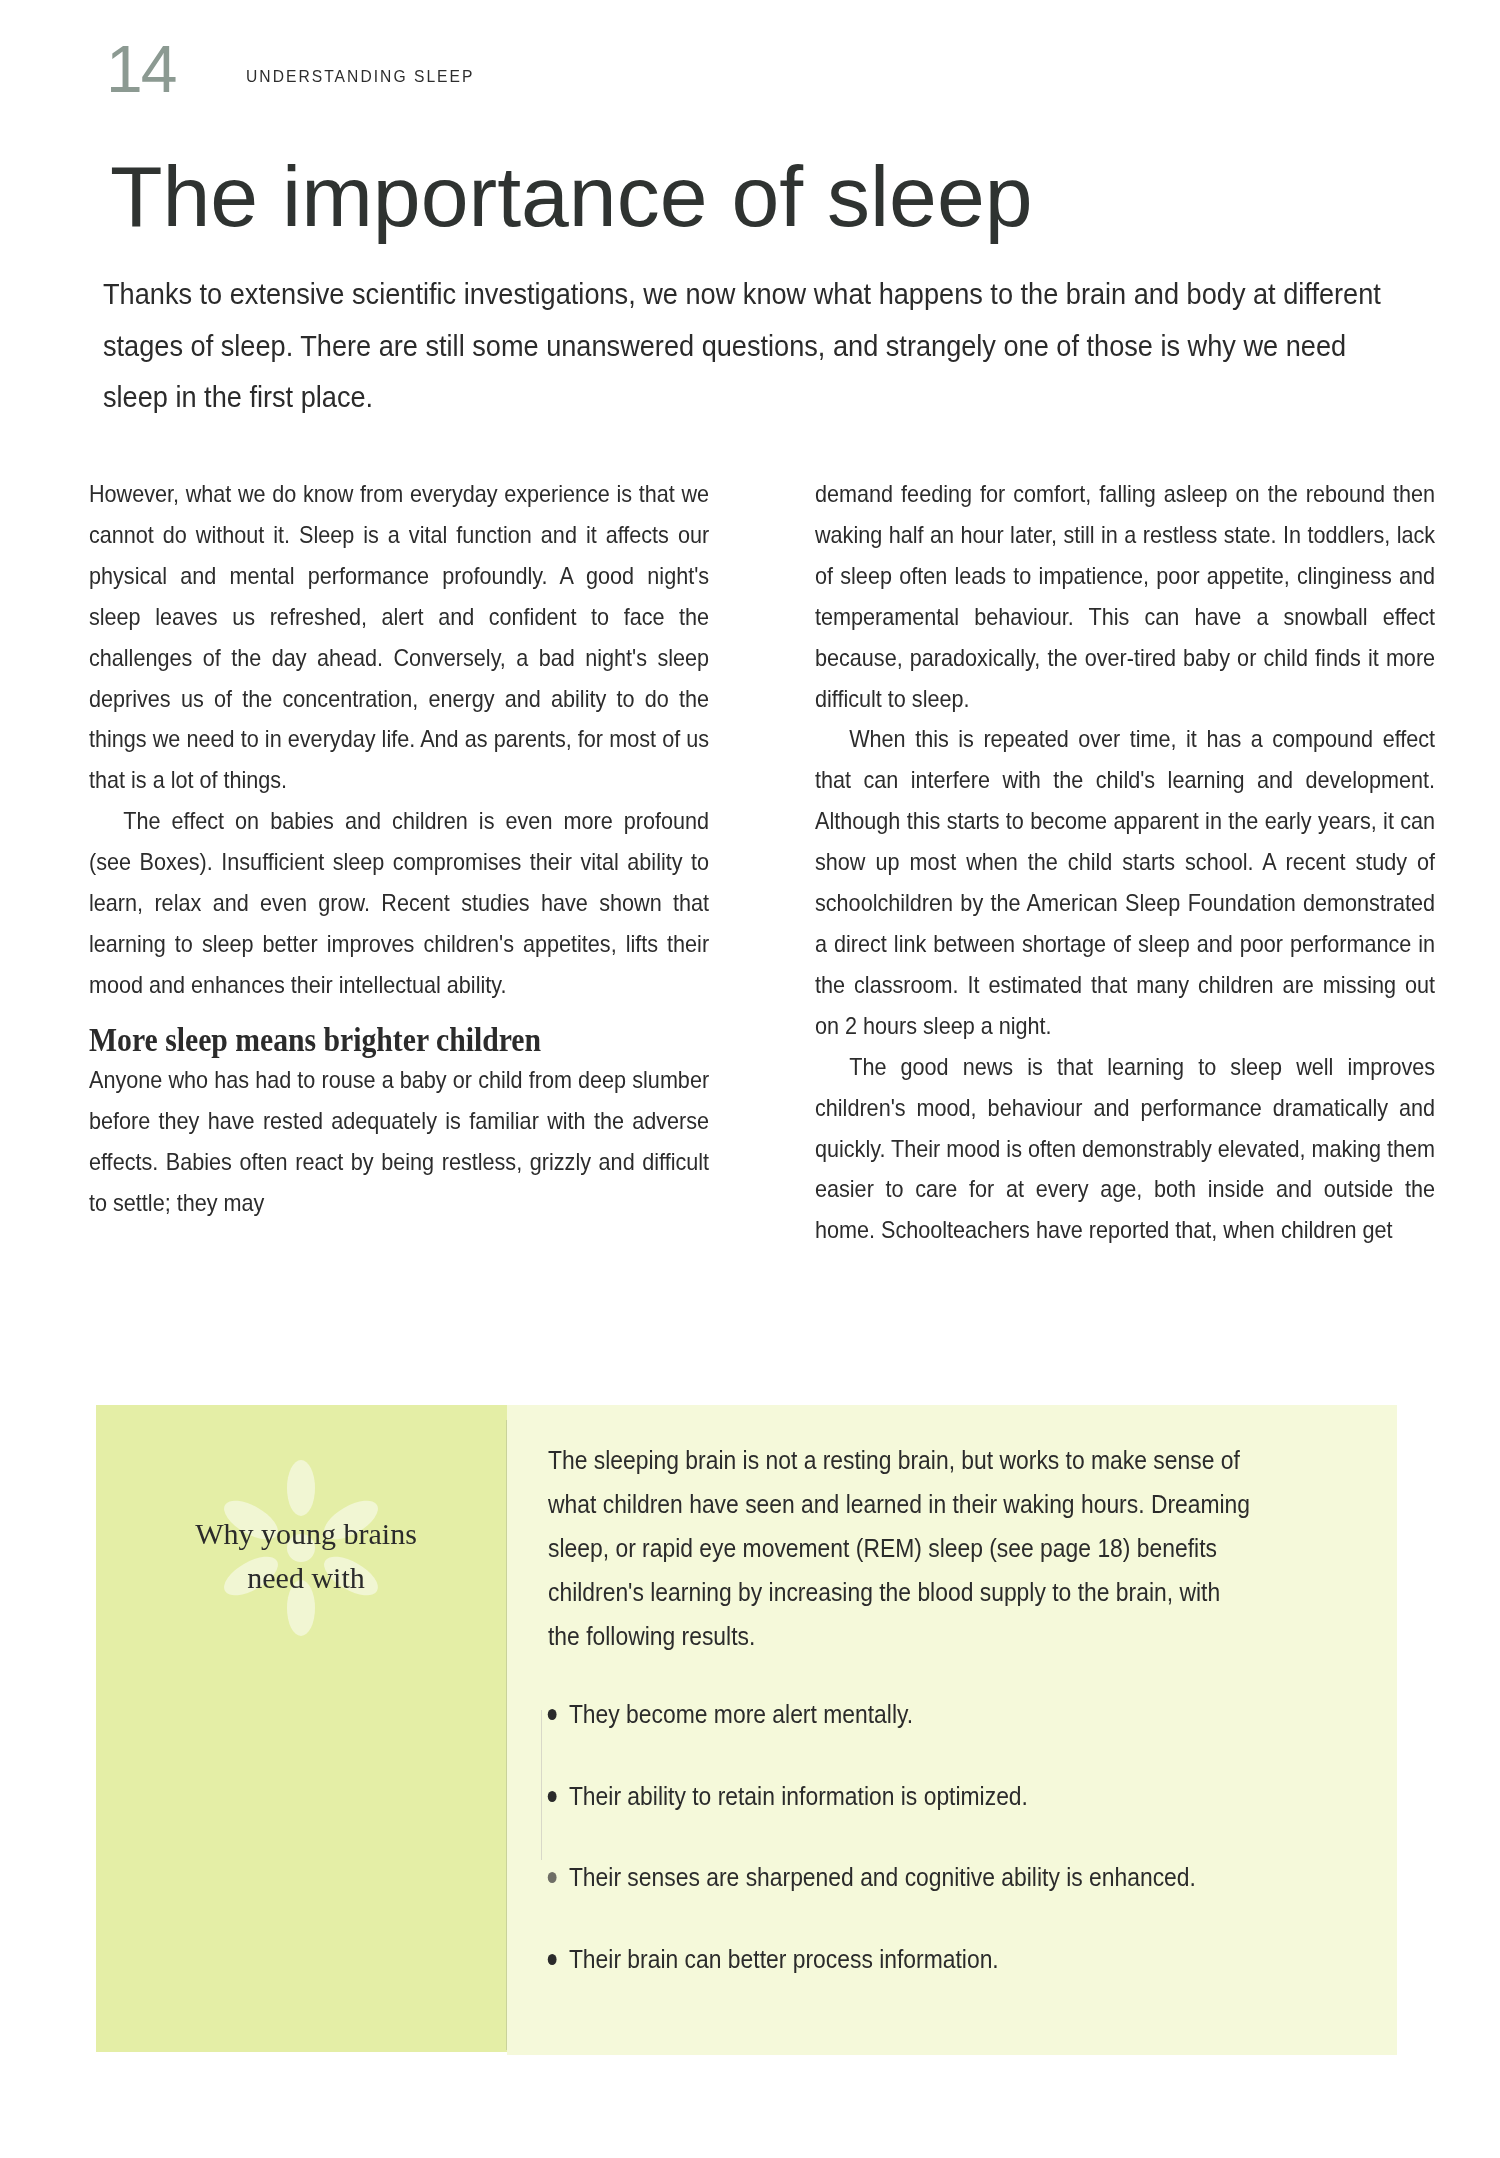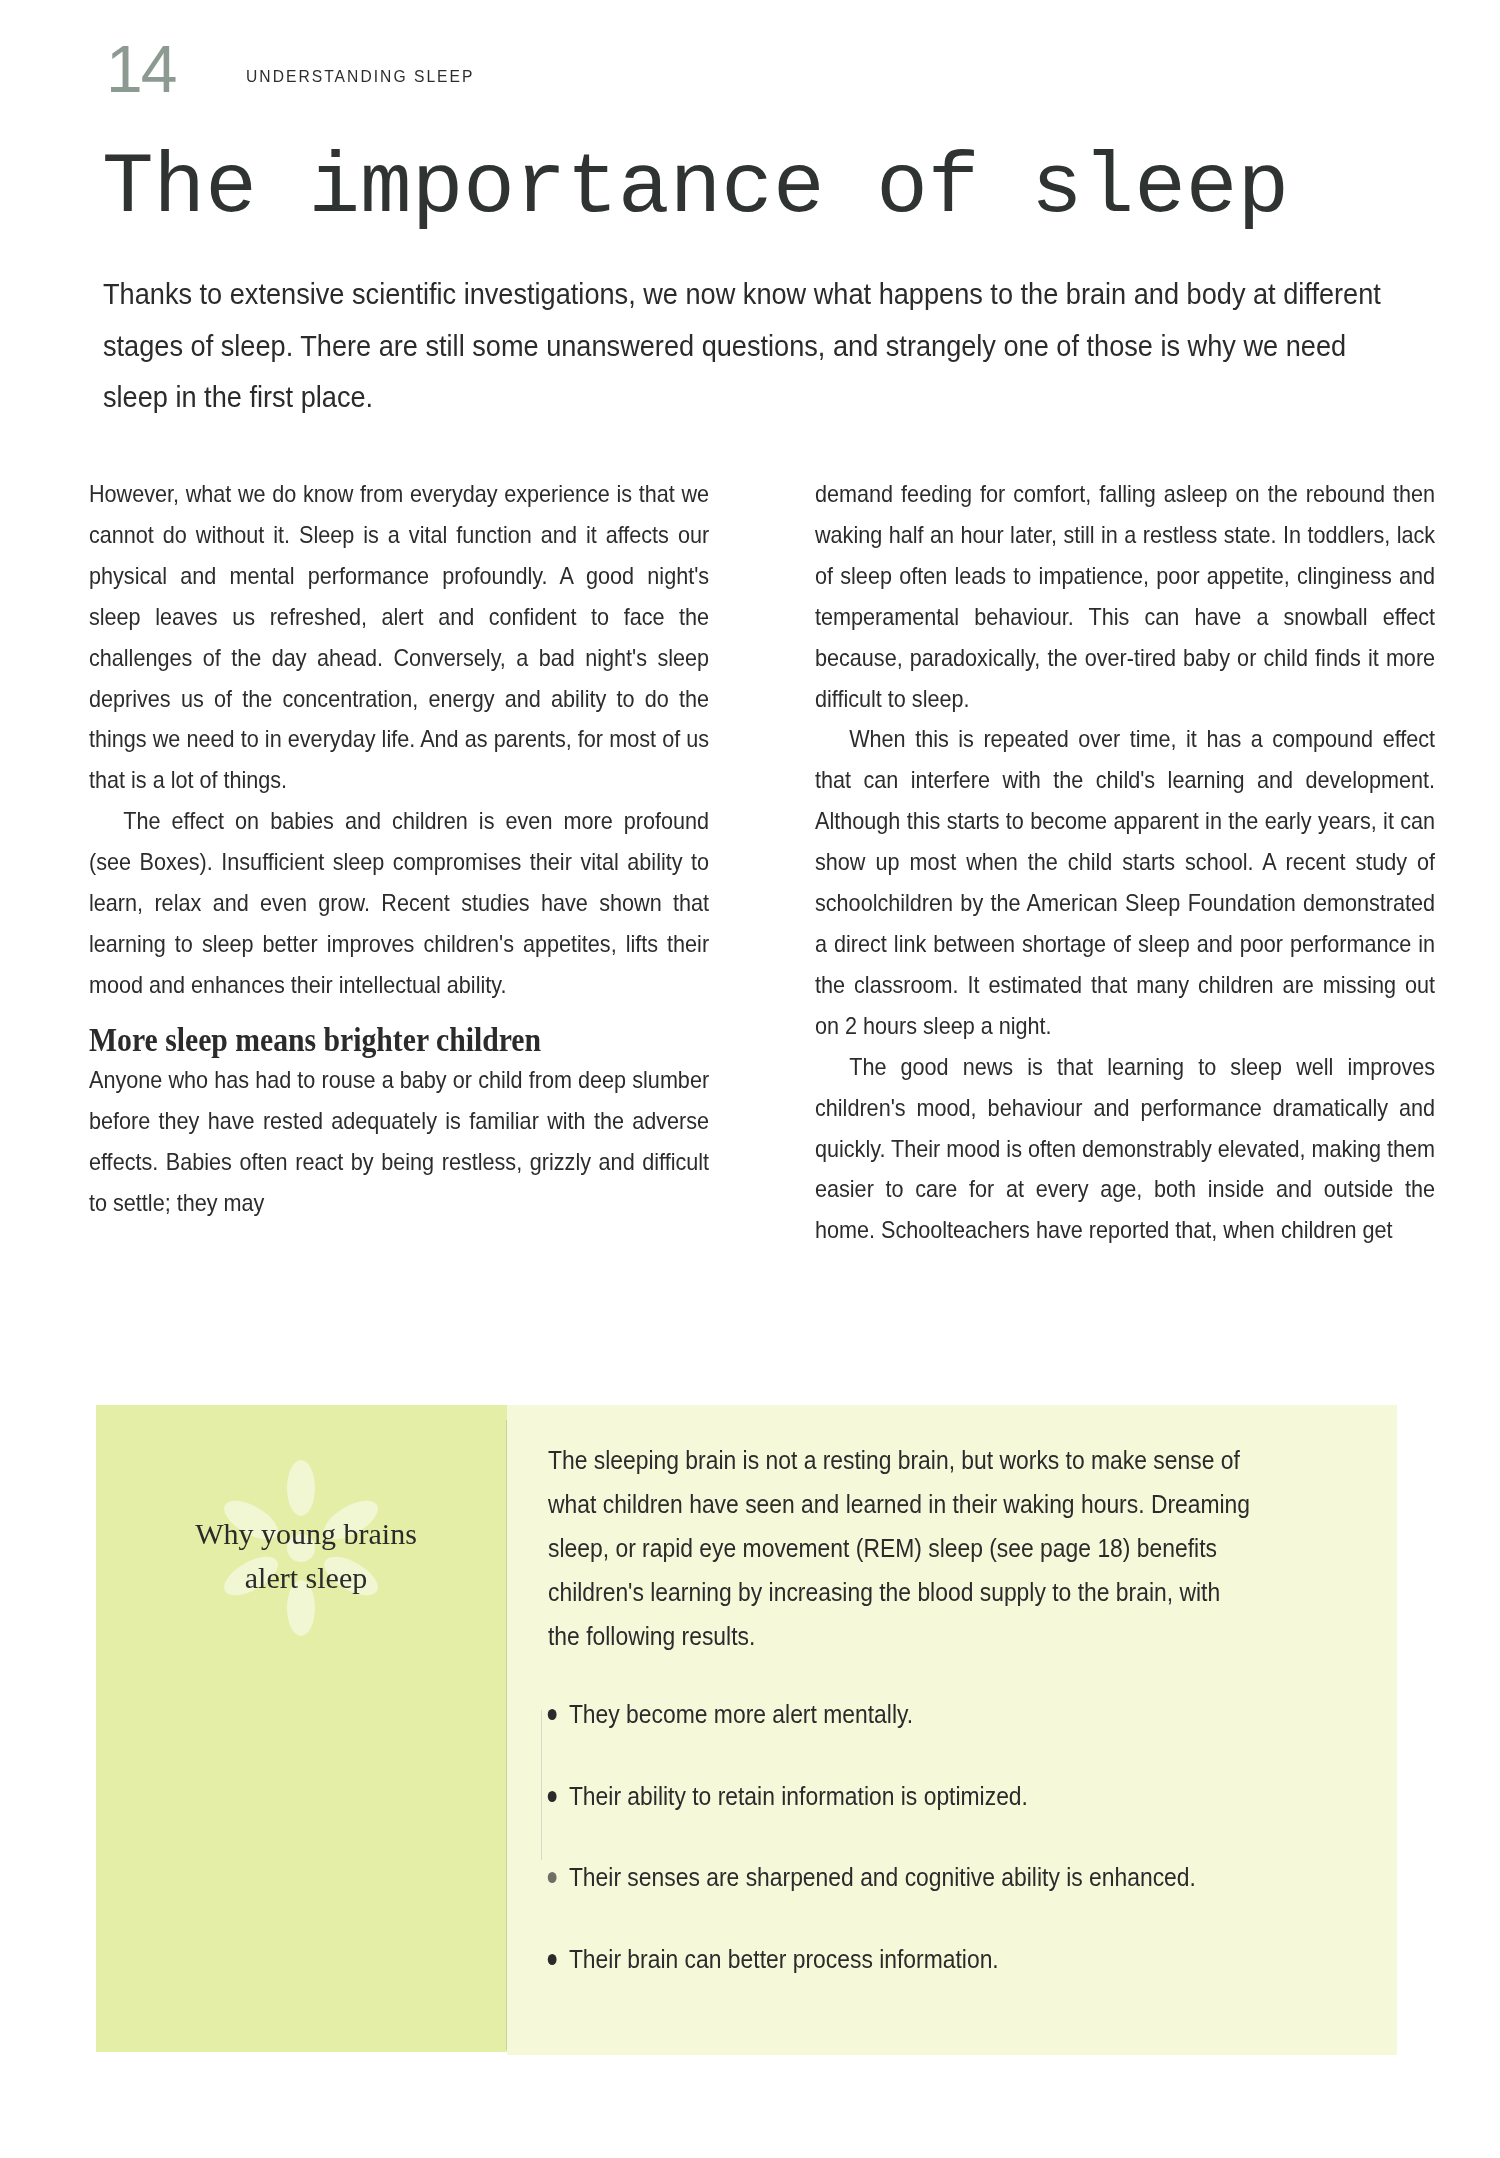"The importance of sleep" .page-title { font-family: Liberation Mono, monospace -> Liberation Sans, sans-serif; margin: 0 -> 8px }
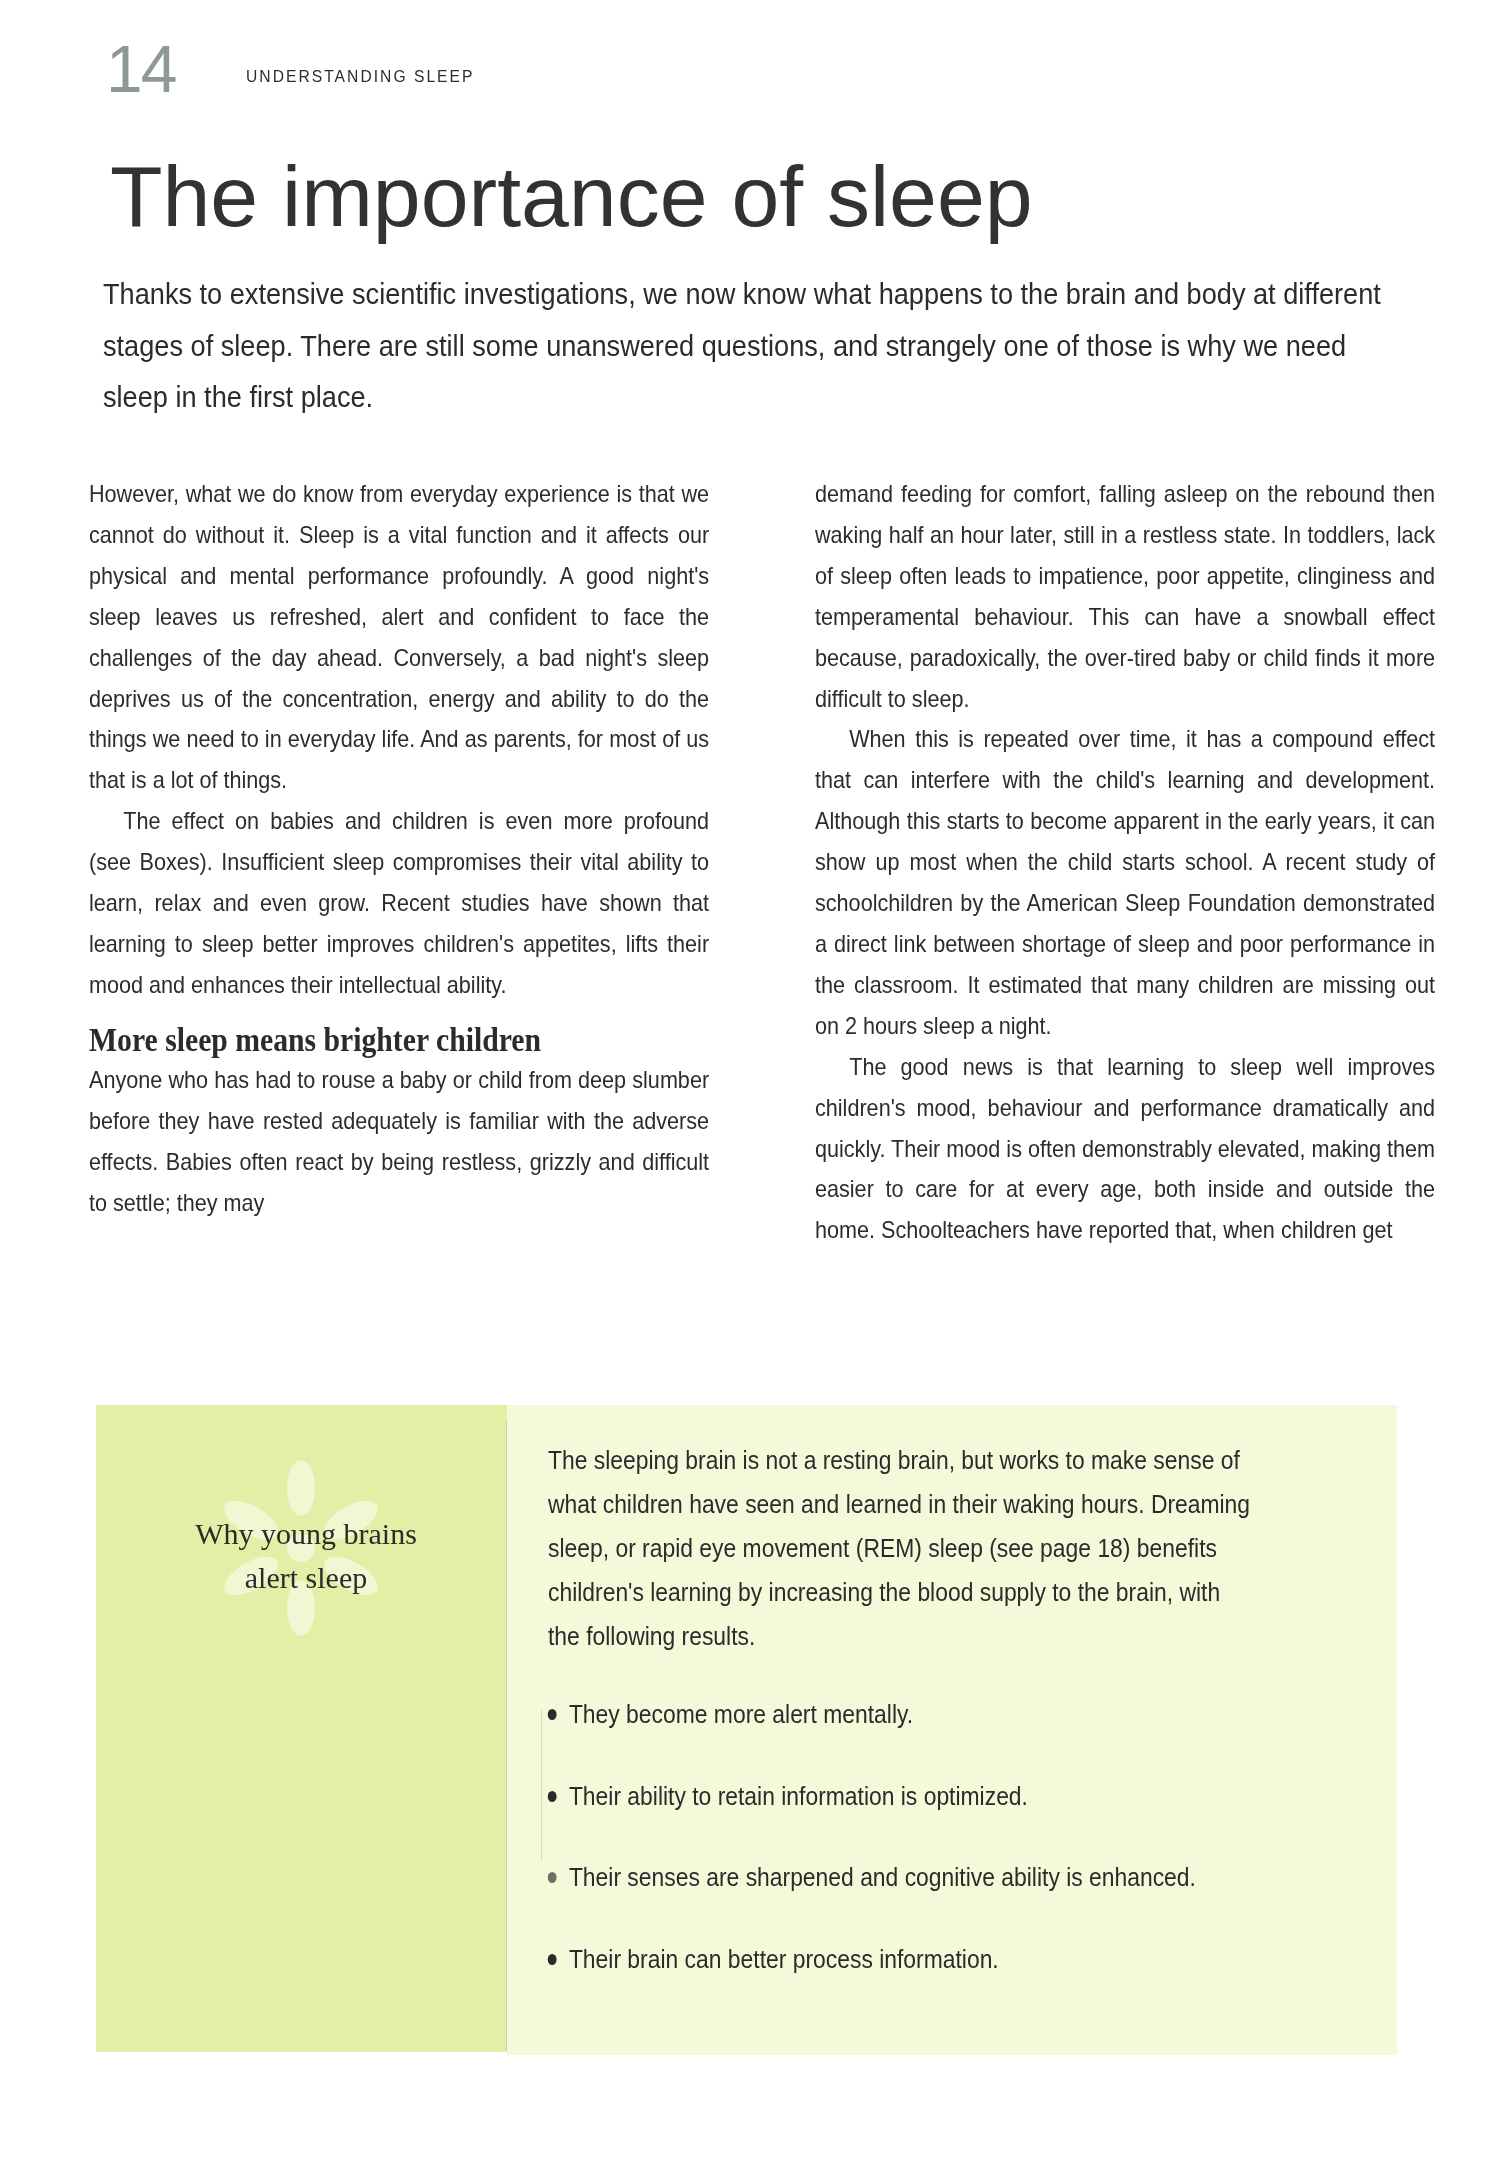"alert sleep" span { text: alert sleep -> need with }
